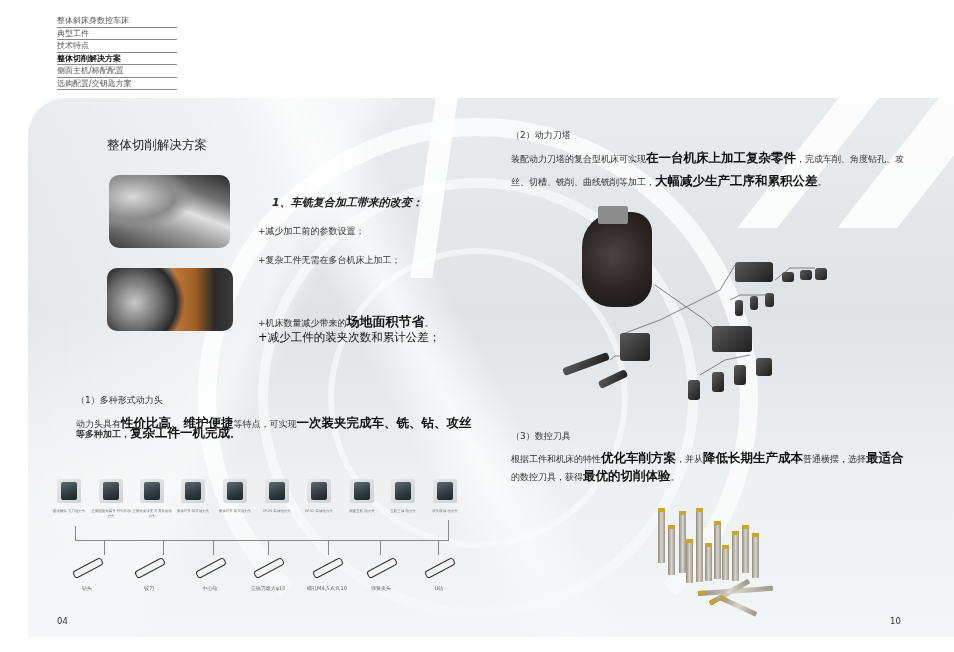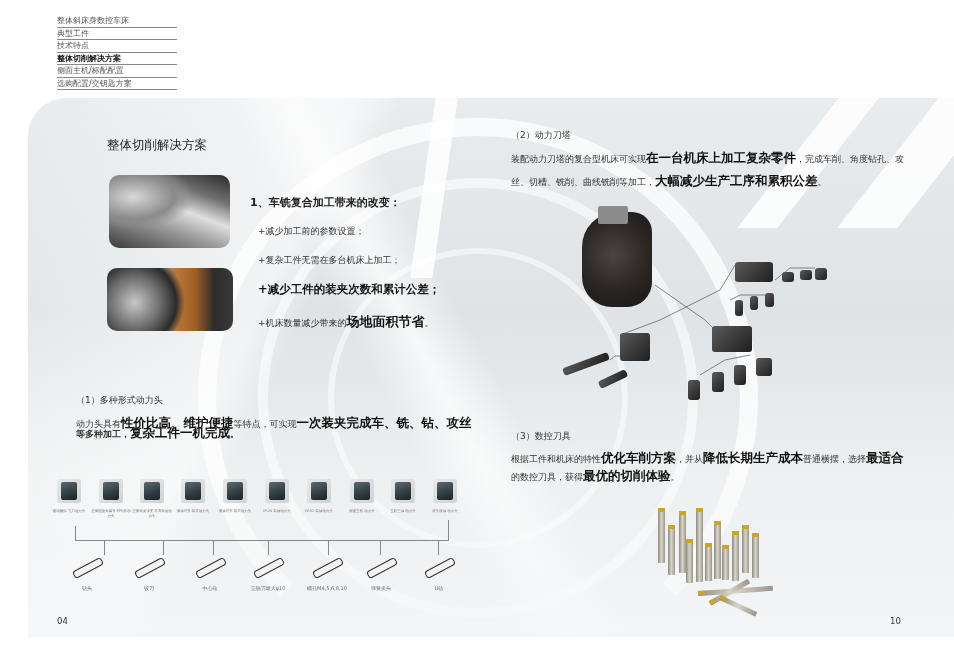"1、车铣复合加工带来的改变：" div.t-abs { font-style: none -> italic; left: 250px -> 272px }
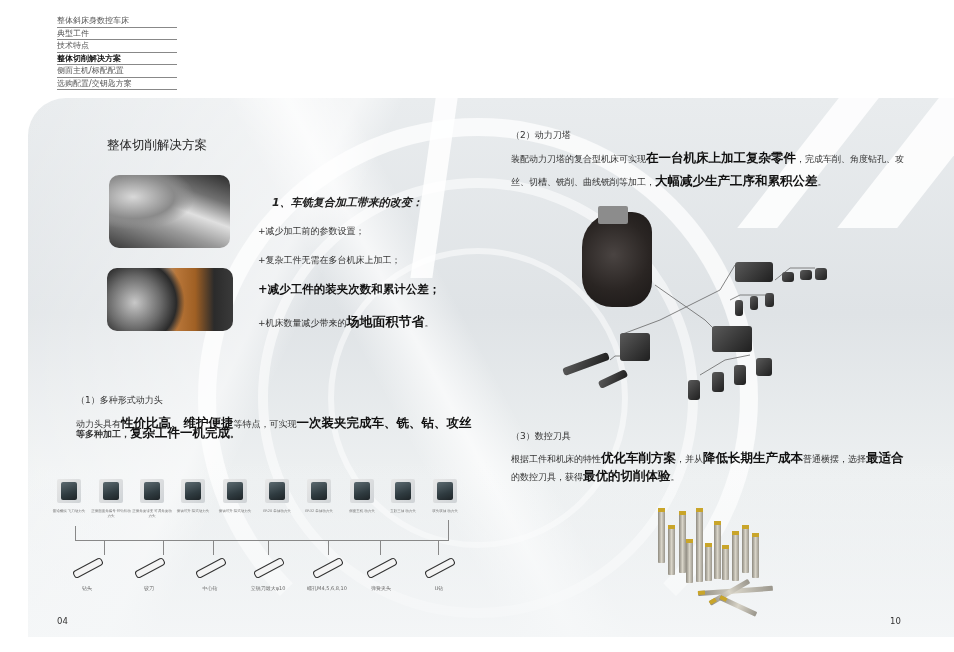"+减少工件的装夹次数和累计公差；" .list-line.strong { font-weight: bold -> normal; margin-top: none -> 48px }
